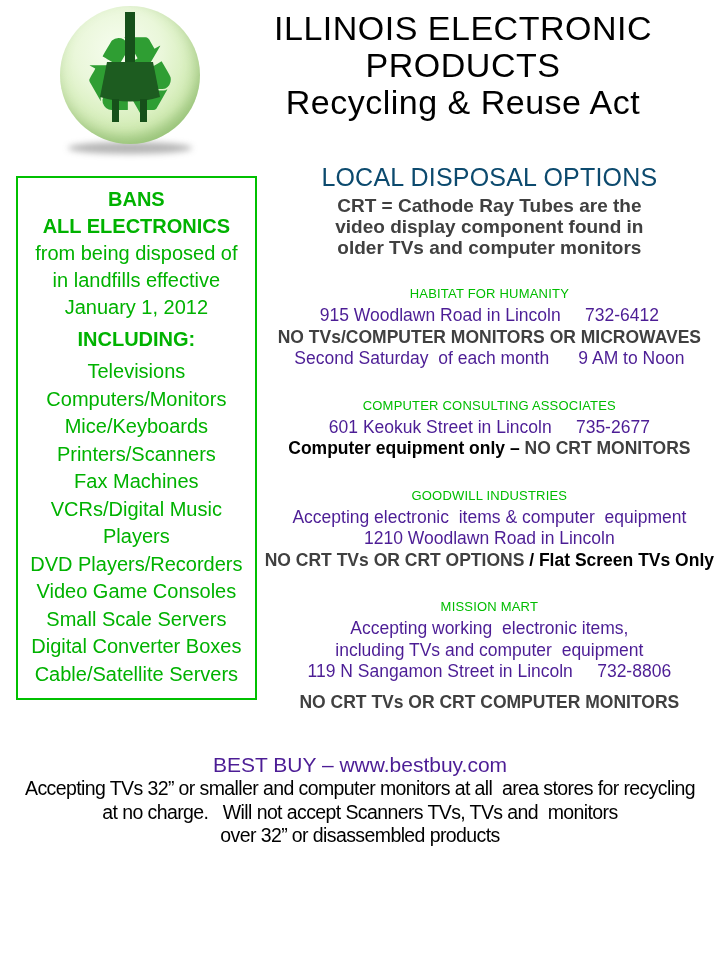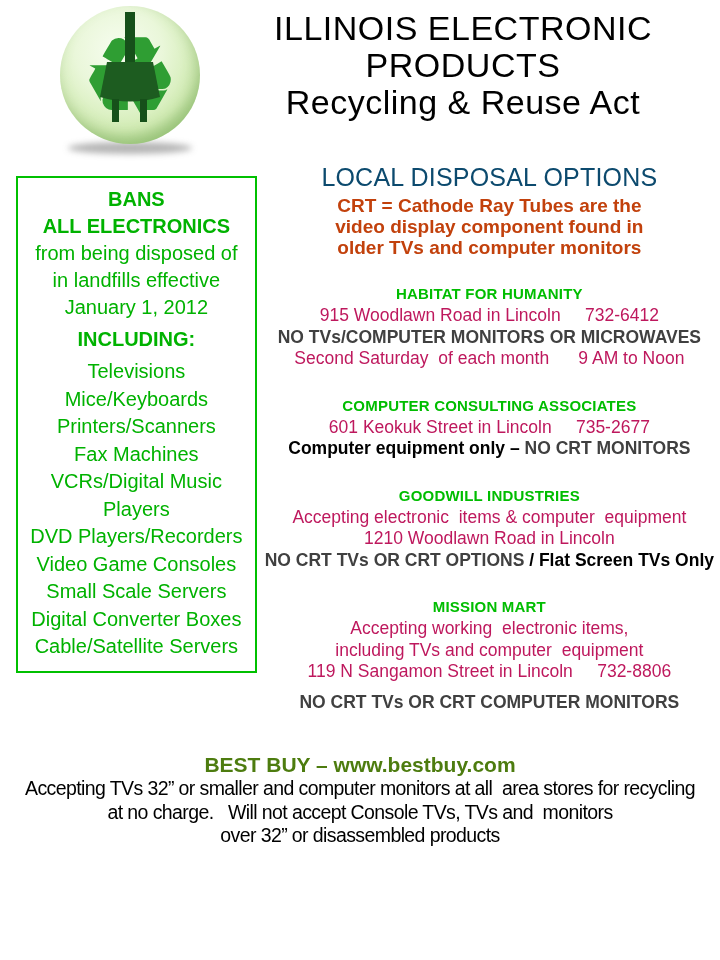"CRT = Cathode Ray Tubes" .crt-note { color: #c2410c -> #404040 }
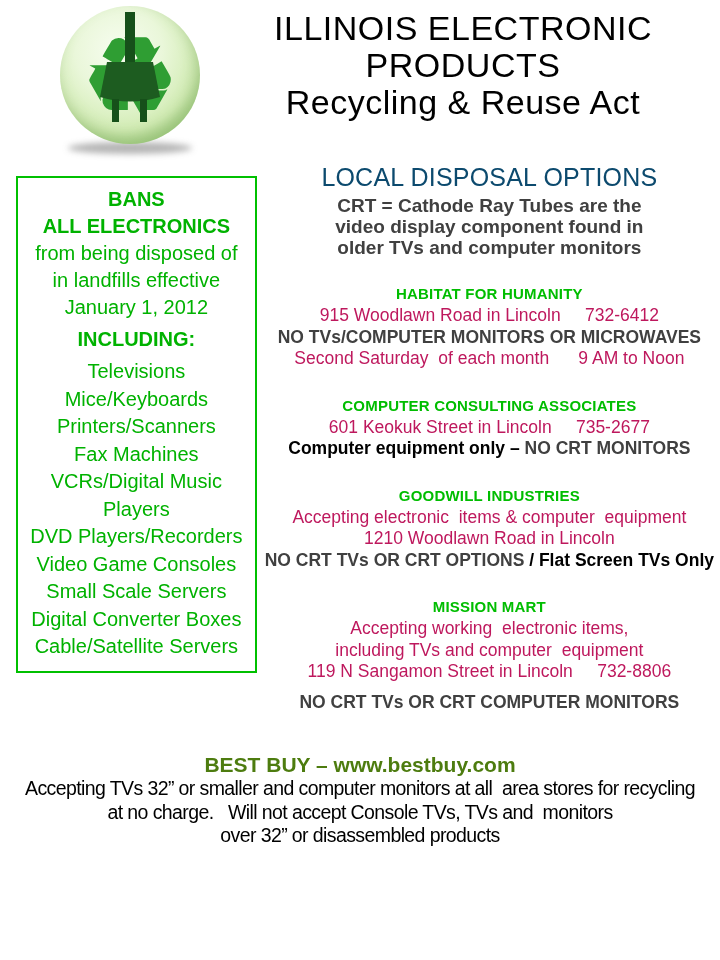"HABITAT FOR HUMANITY" .org-name { font-size: 15px -> 13px; font-weight: bold -> normal }
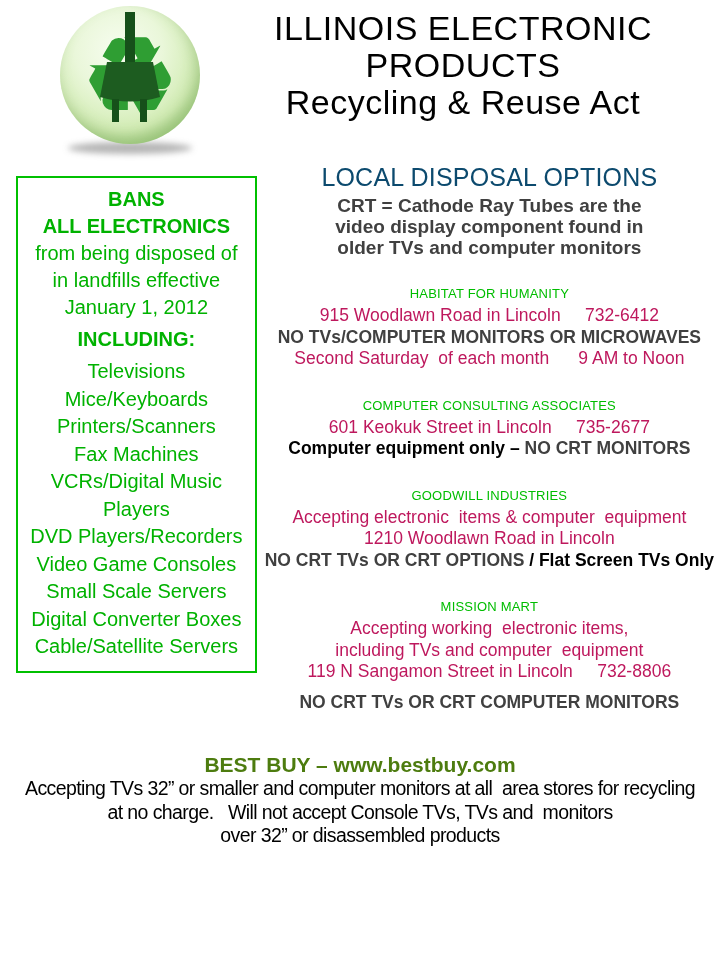"915 Woodlawn Road in Lincoln" .t-plain { color: #be185d -> #4c1d95 }
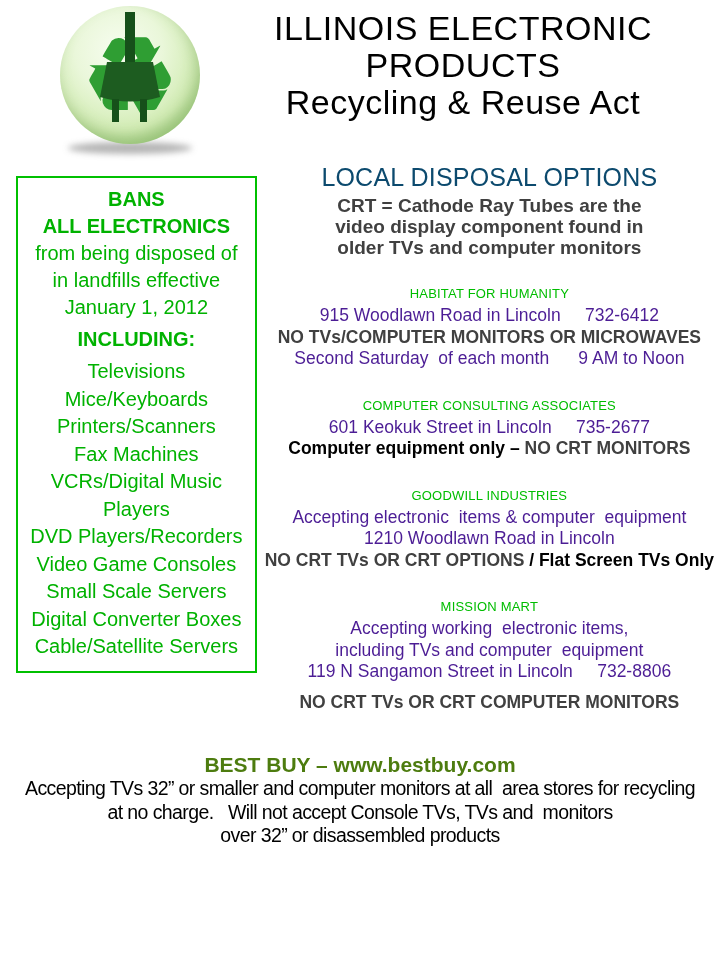"Computers/Monitors" div { html: none -> <div>Computers/Monitors</div> }
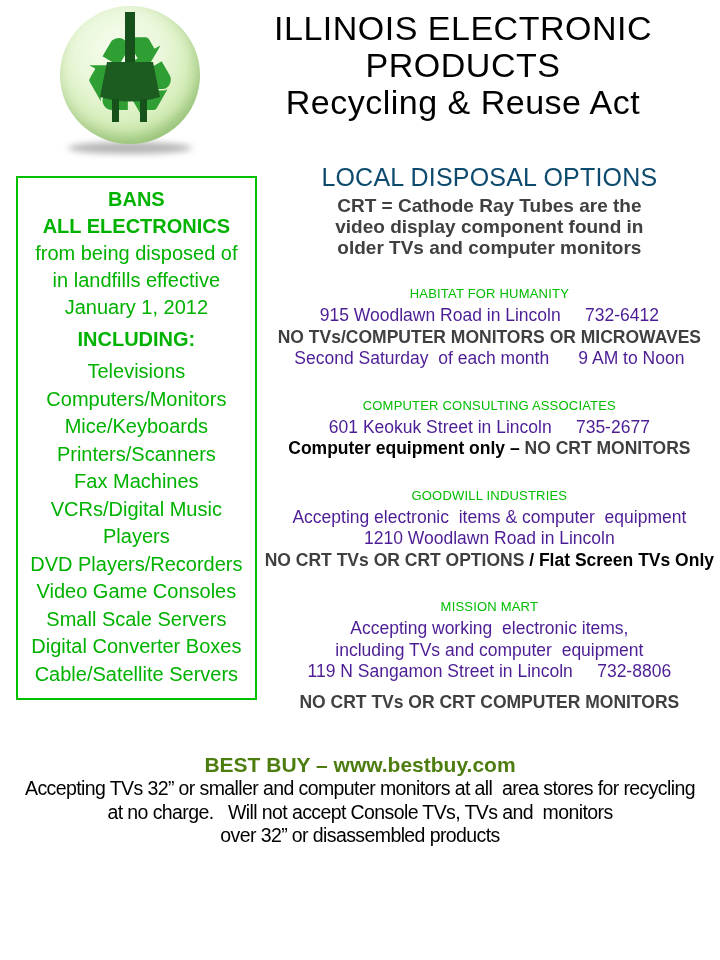"BEST BUY – www.bestbuy.com" .reg-heading { color: #4d7c0f -> #4c1d95; font-weight: bold -> normal }
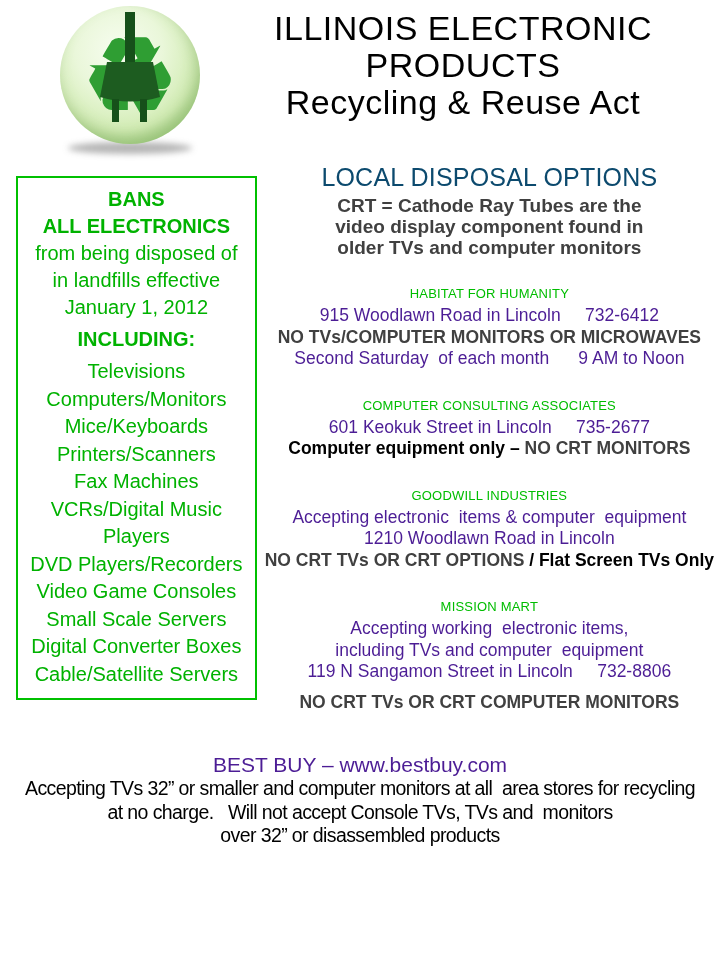"at no charge. Will not" div { text: Console -> Scanners }
